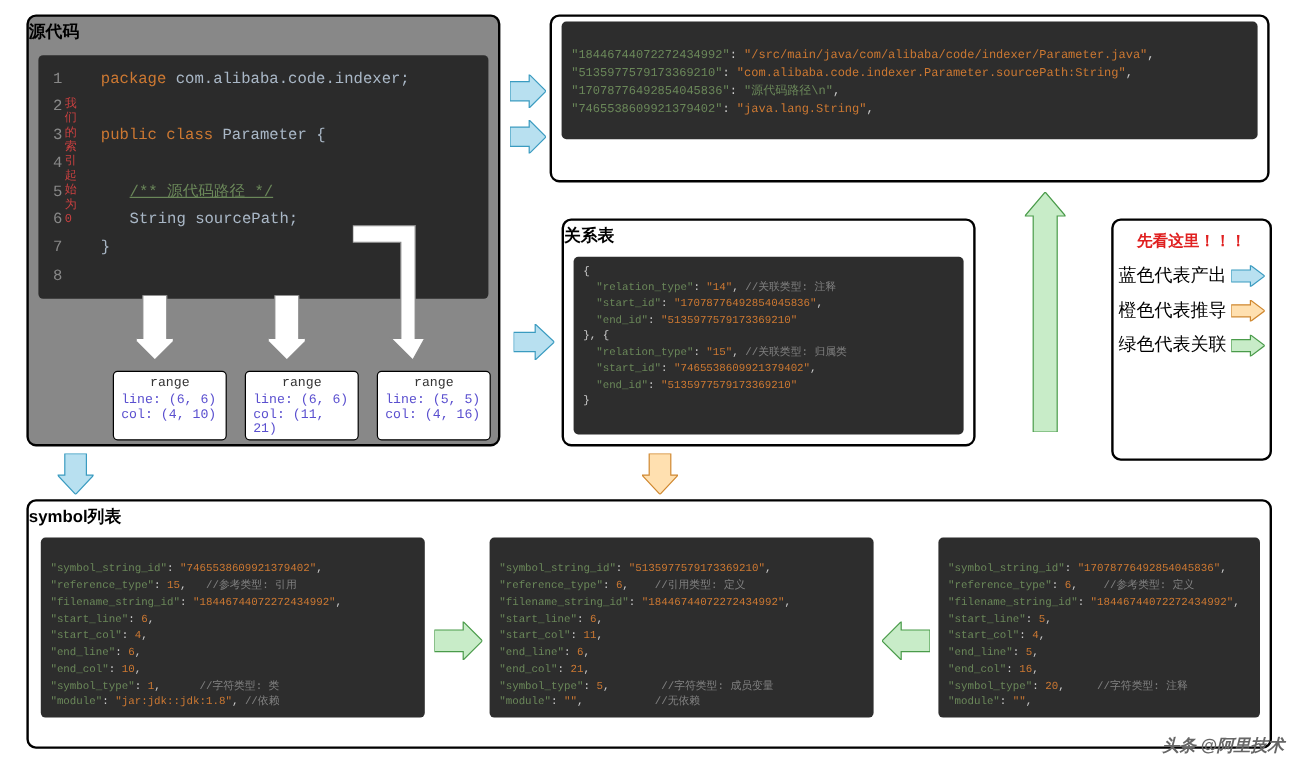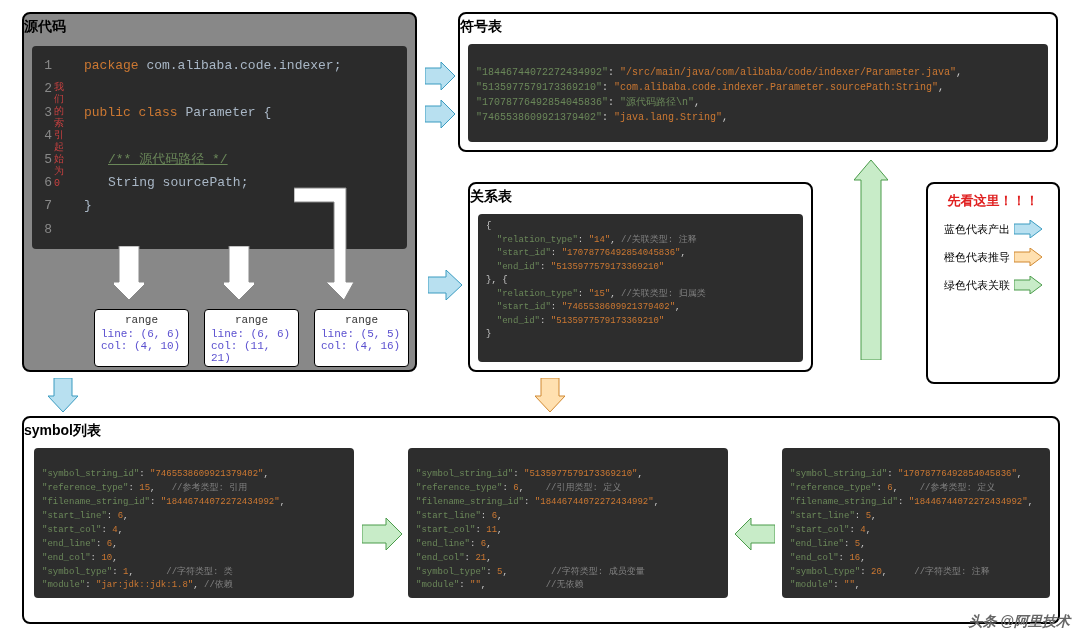"符号表" div.panel-title { html: <div>符号表</div> -> none }
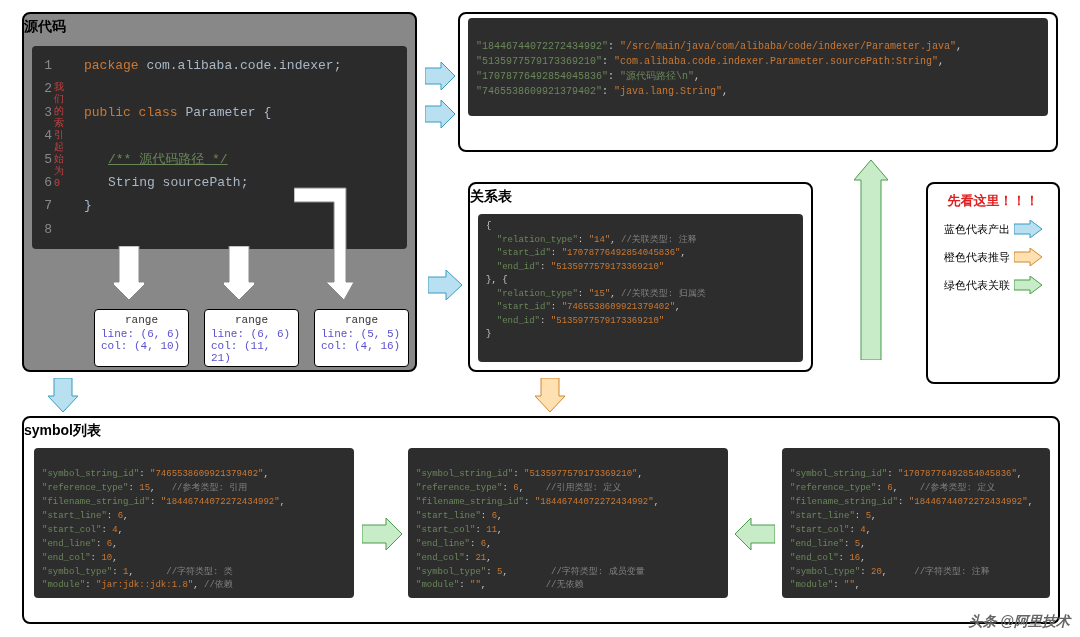"蓝色代表产出" .legend-row { font-size: 11px -> 15px }
